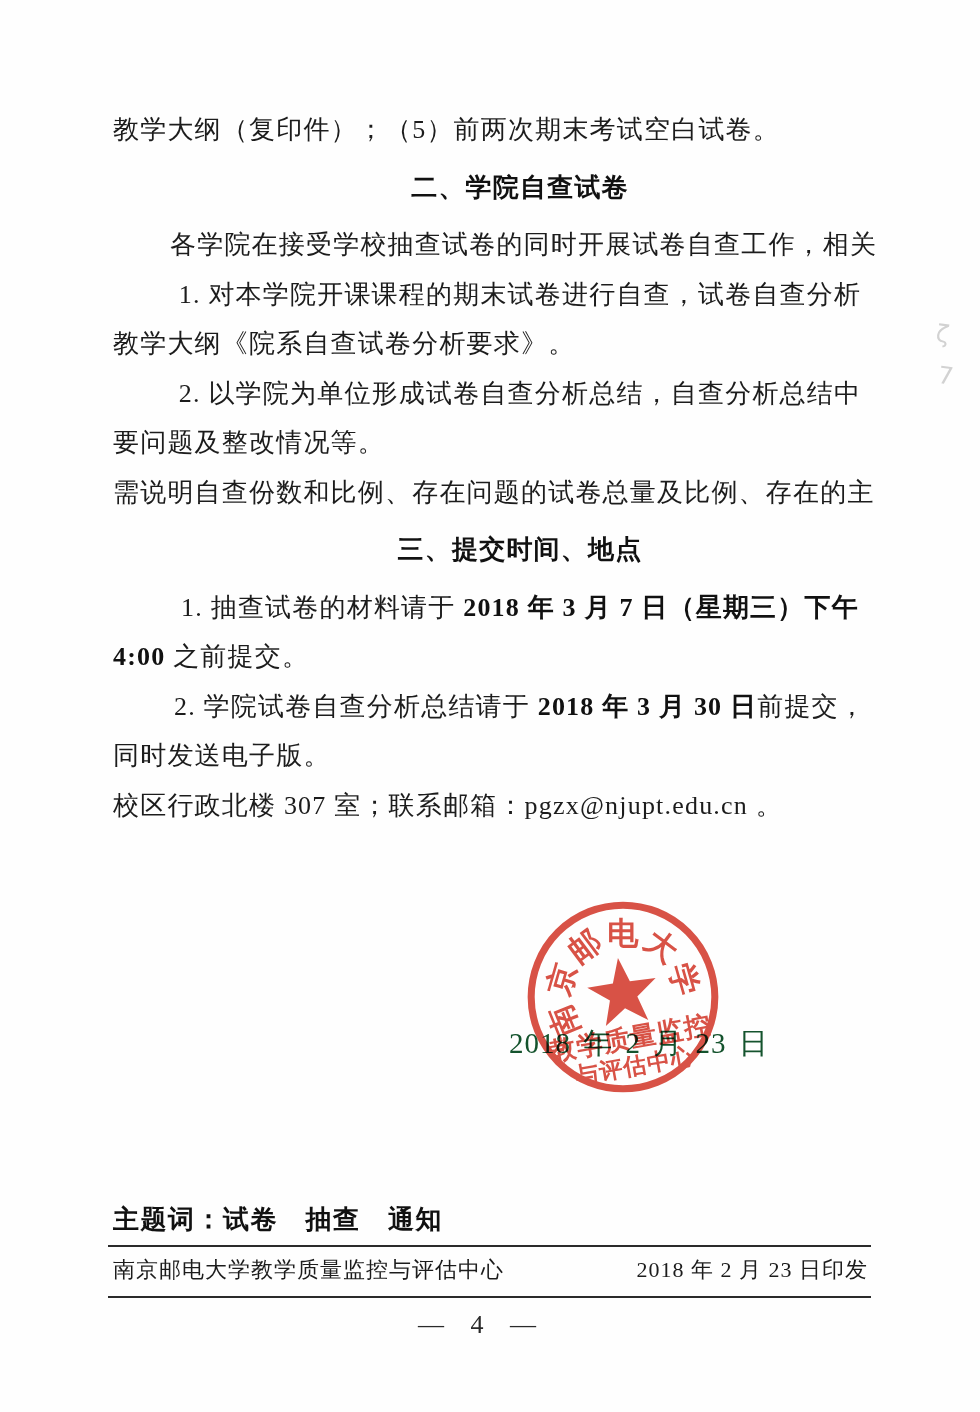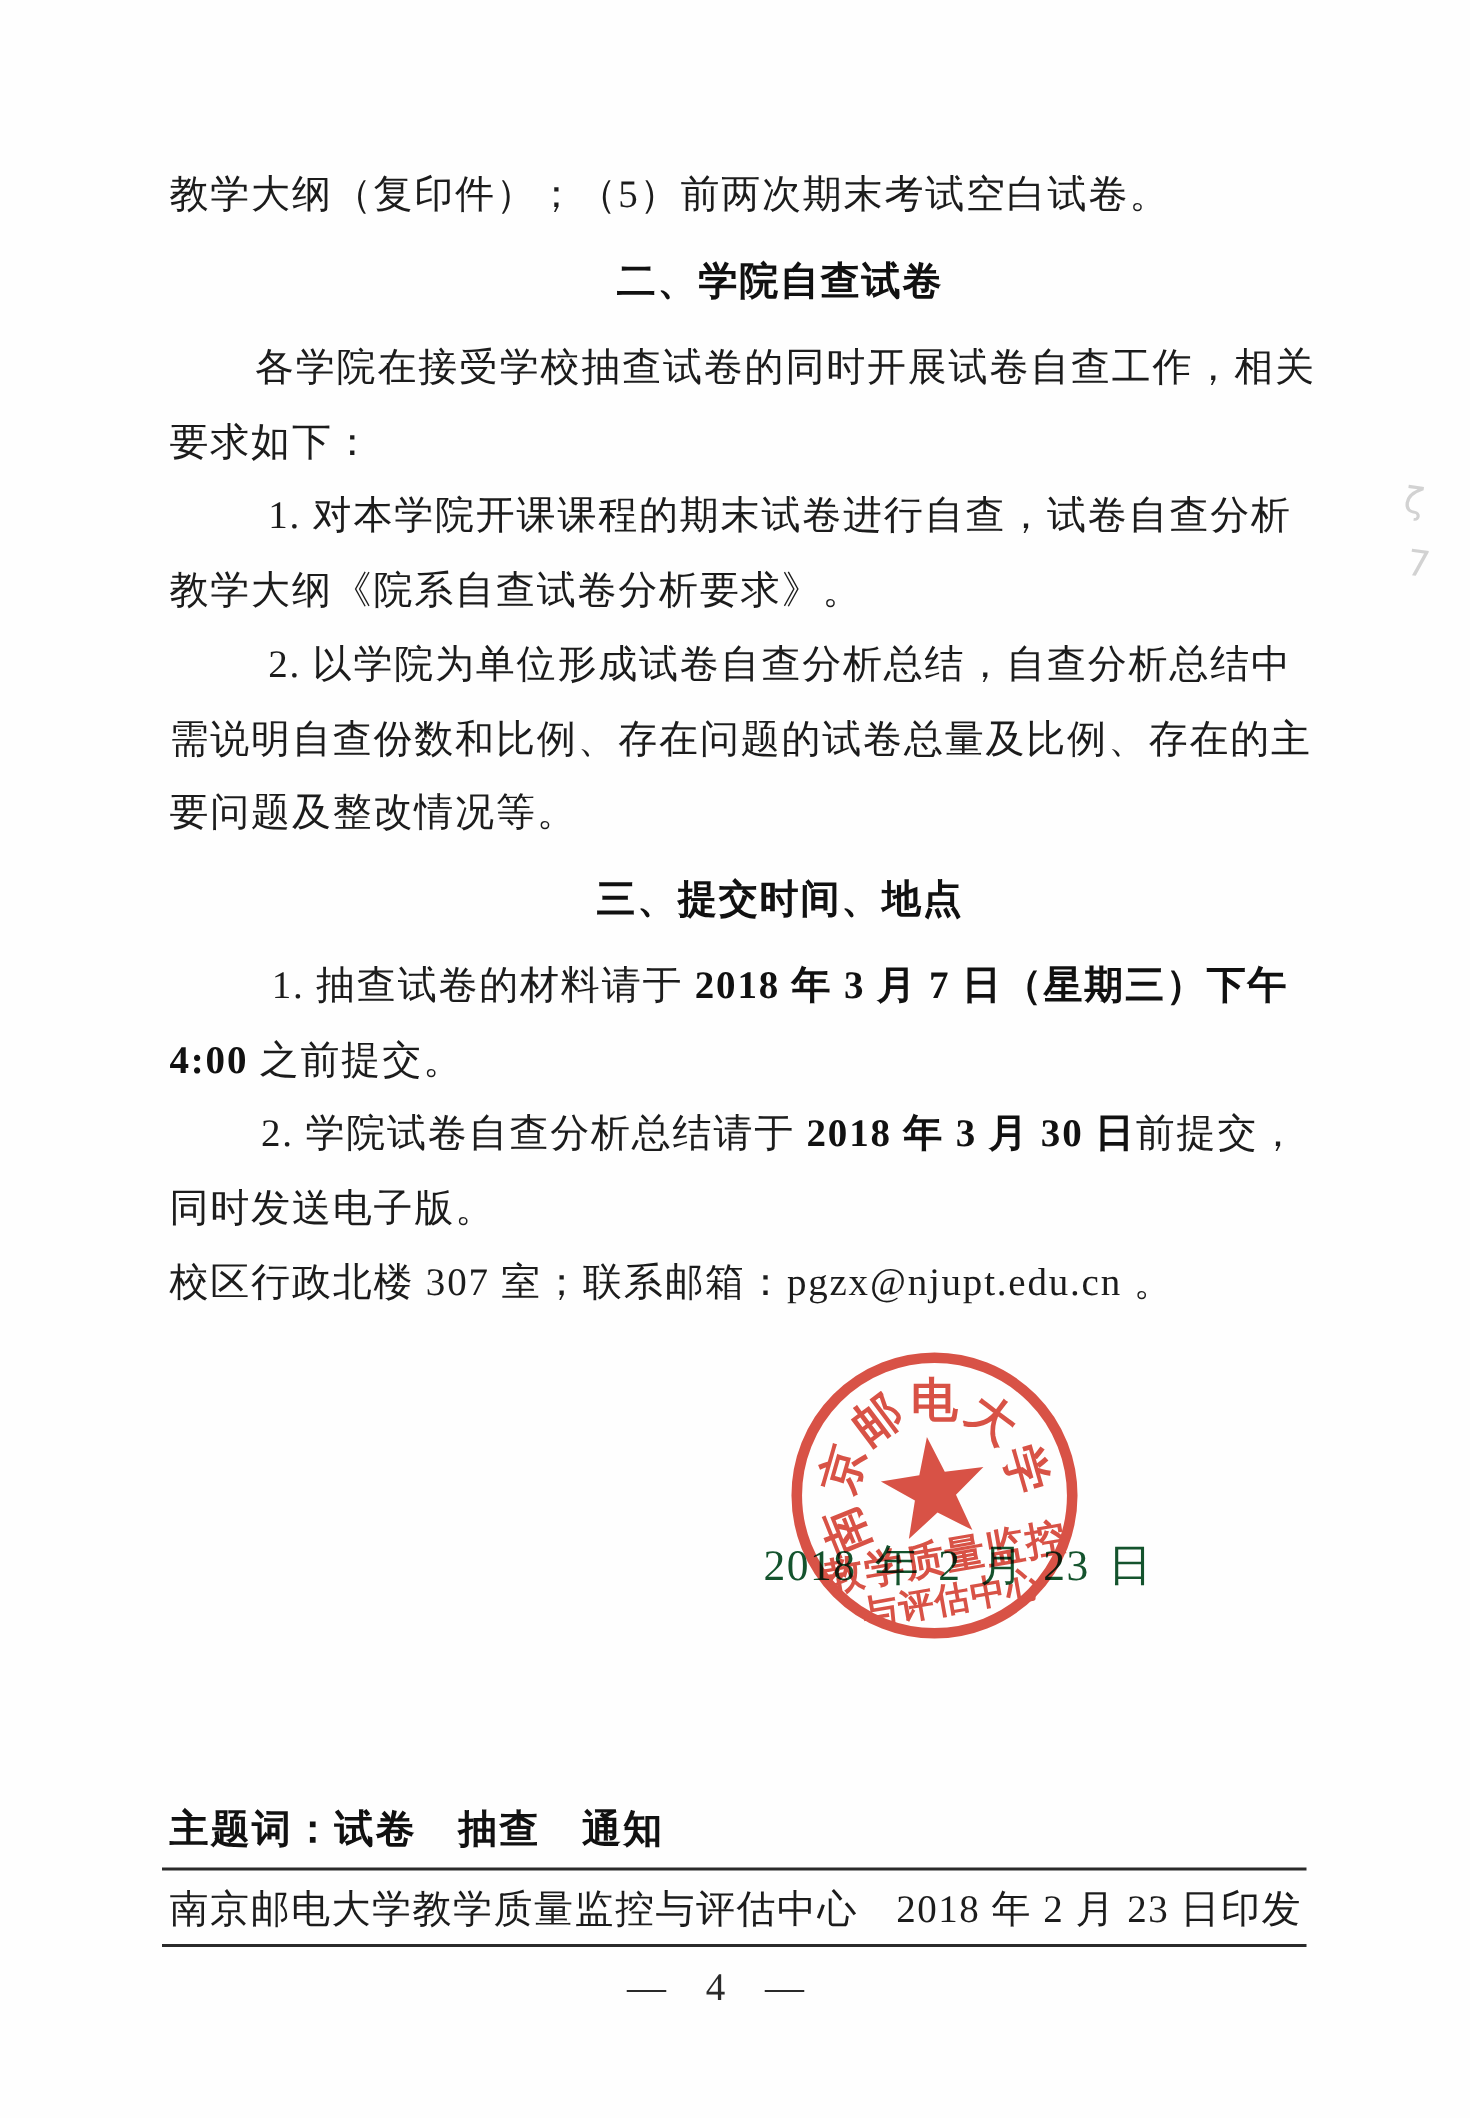"要求如下：" div.line { html: <div><span>要求如下：</span></div> -> none }
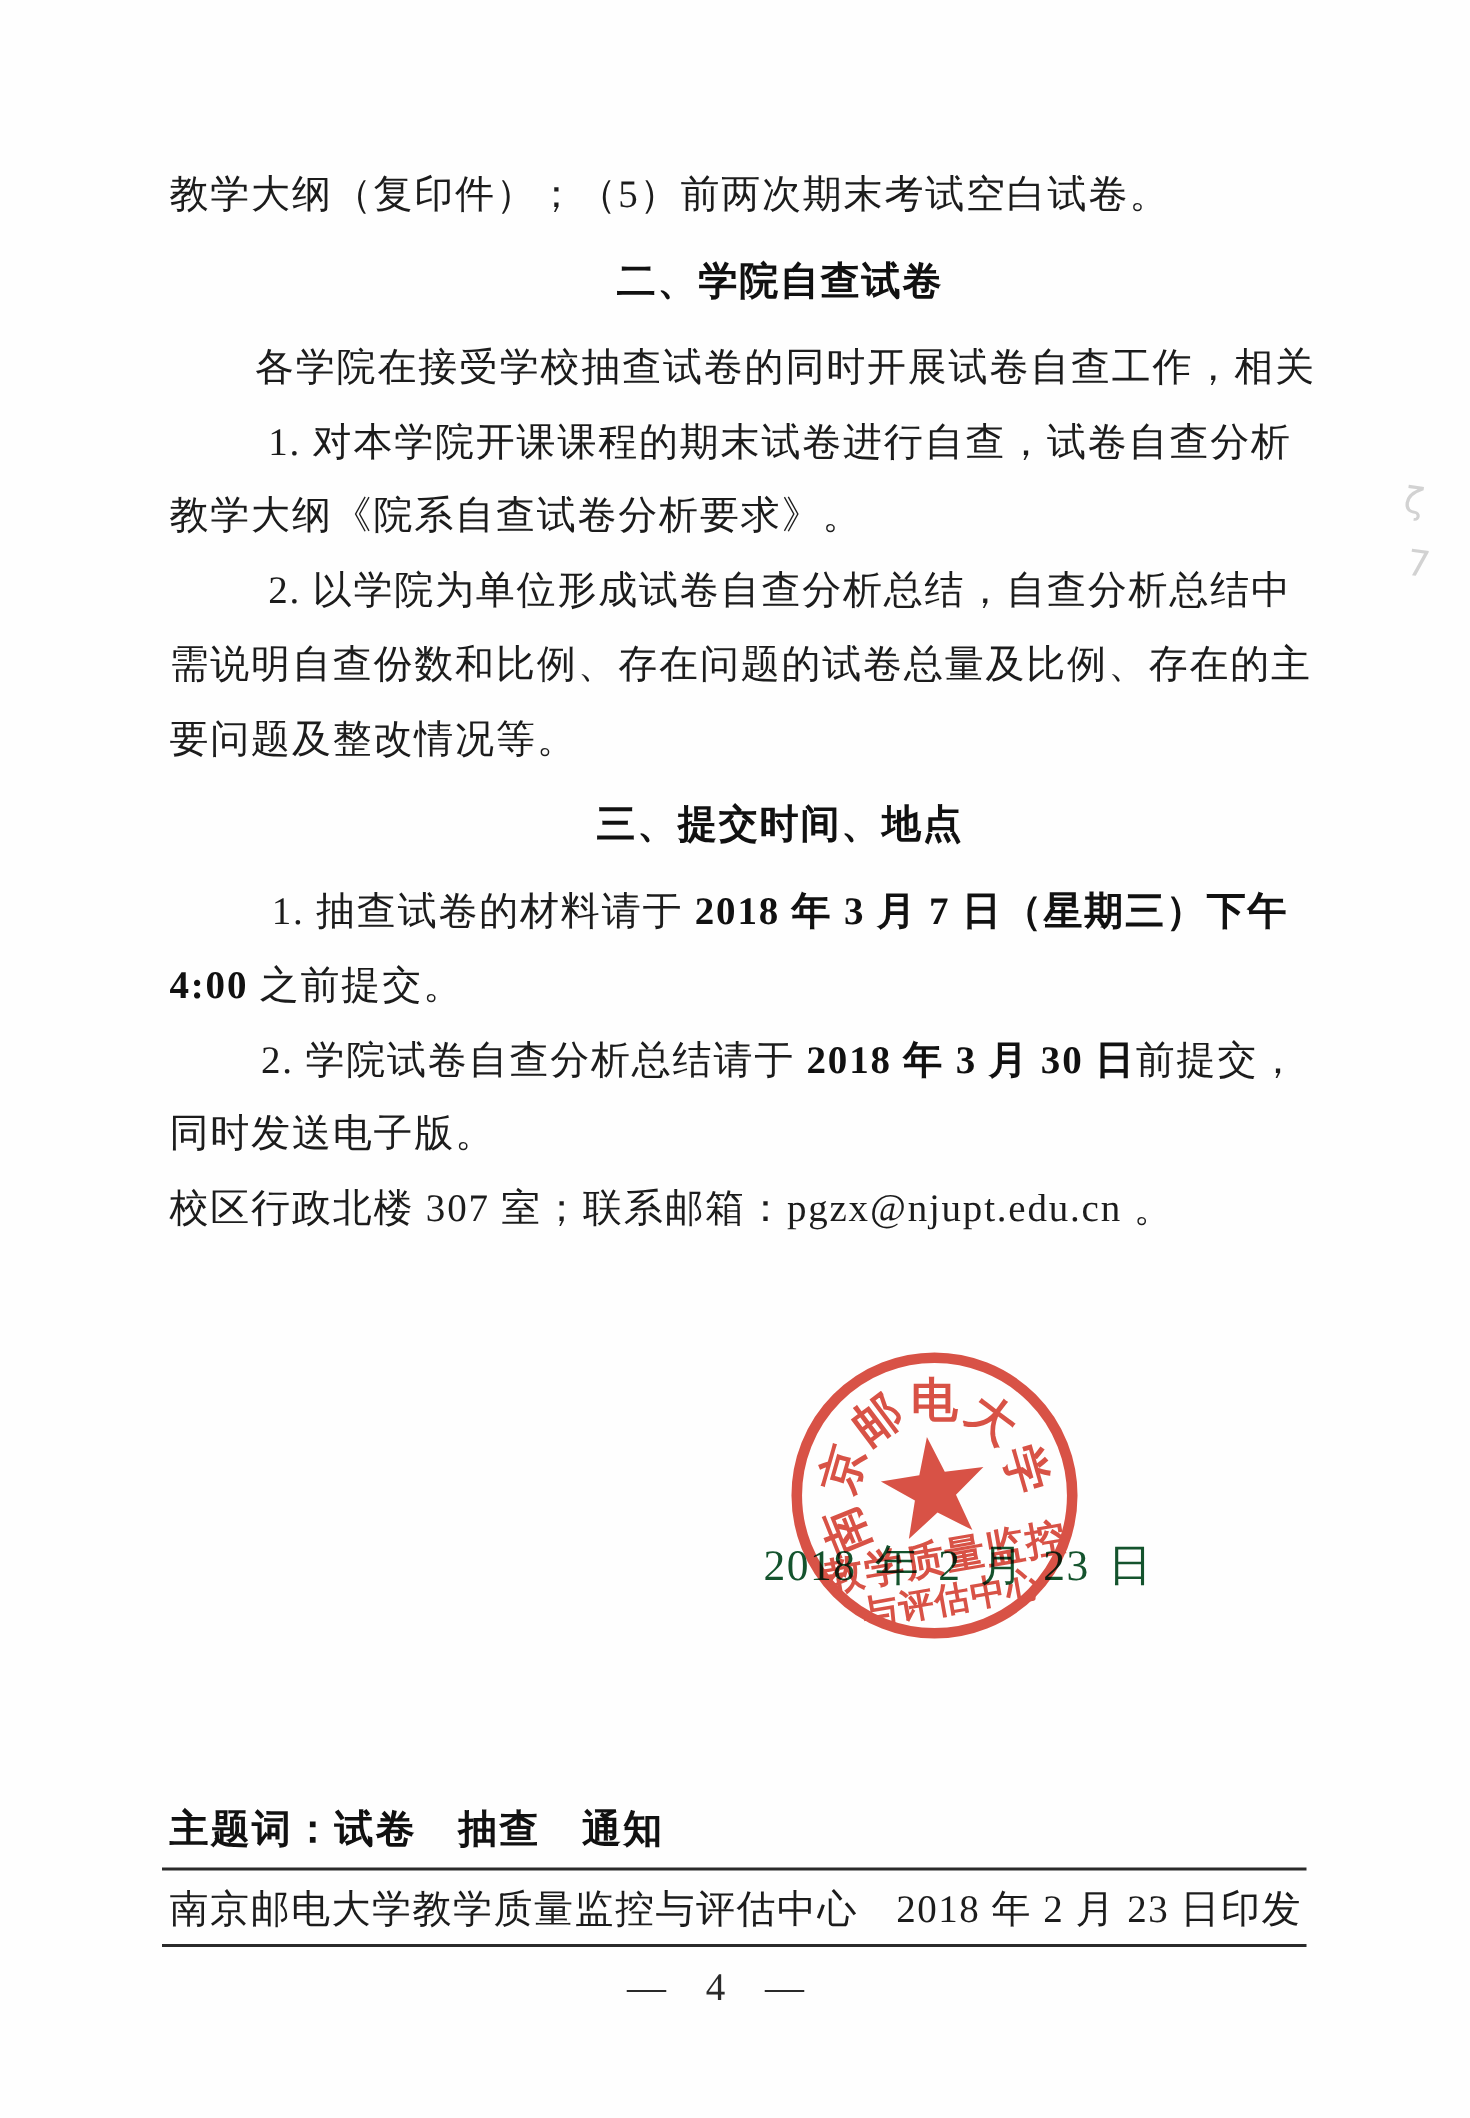"需说明自查份数和比例、存在问题的试卷总量及比例、存在的主" div.line { order: before "要问题及整改情况等。" -> after "要问题及整改情况等。" }
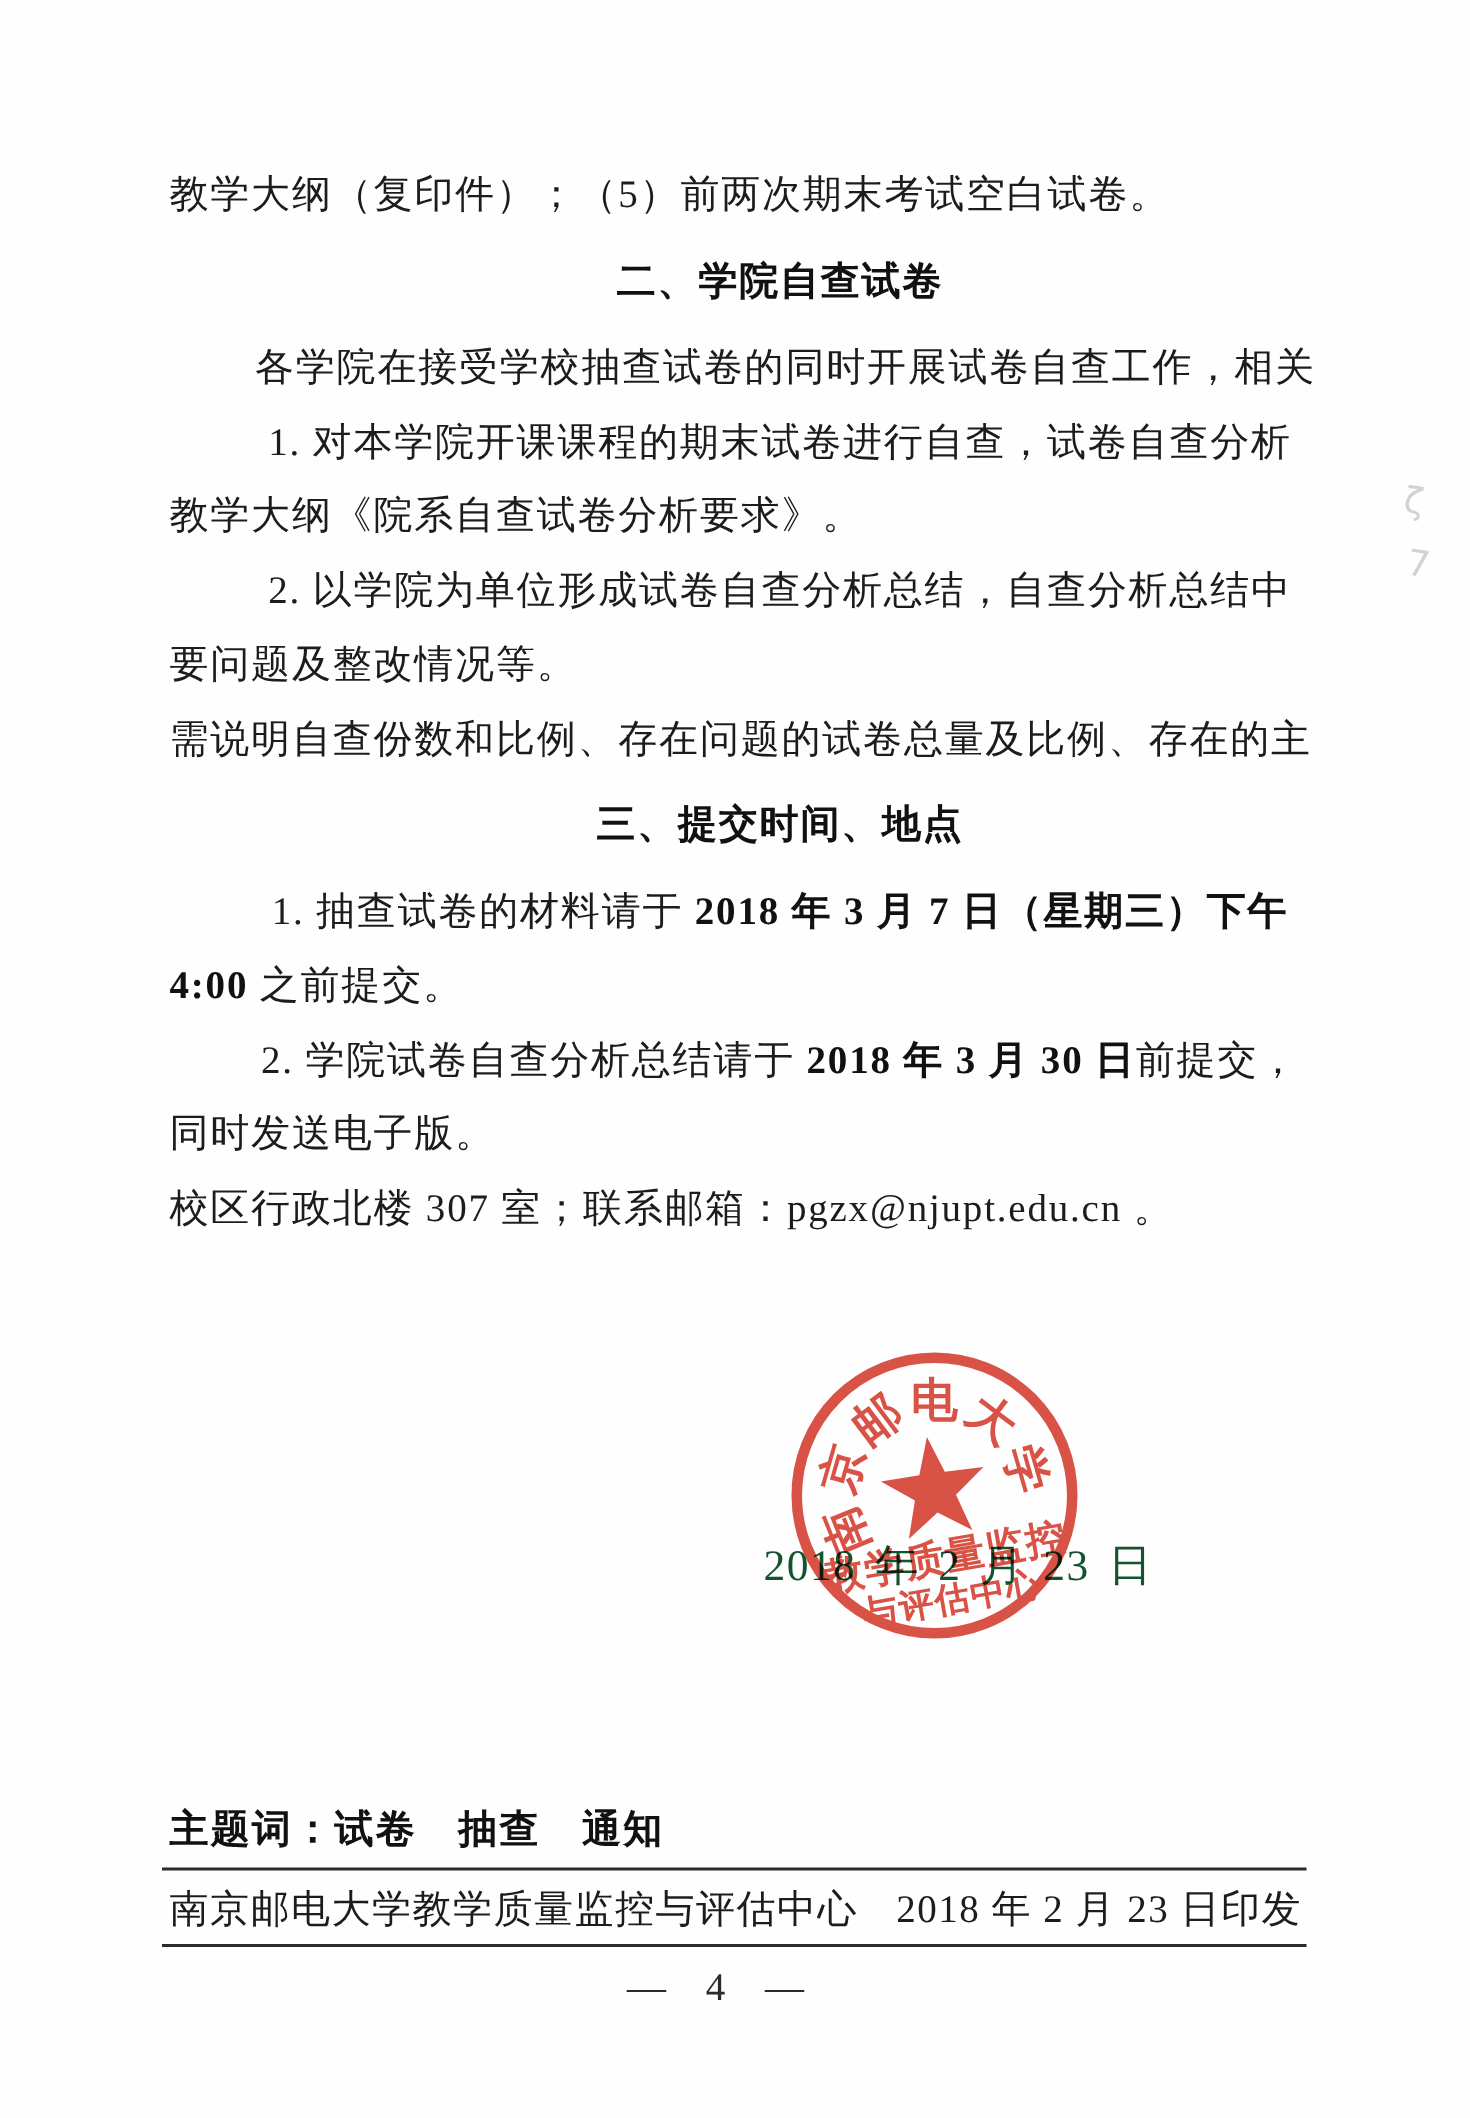"南京邮电大学教学质量监控与评估中心" .issuer-line { font-size: 26px -> 22px }
